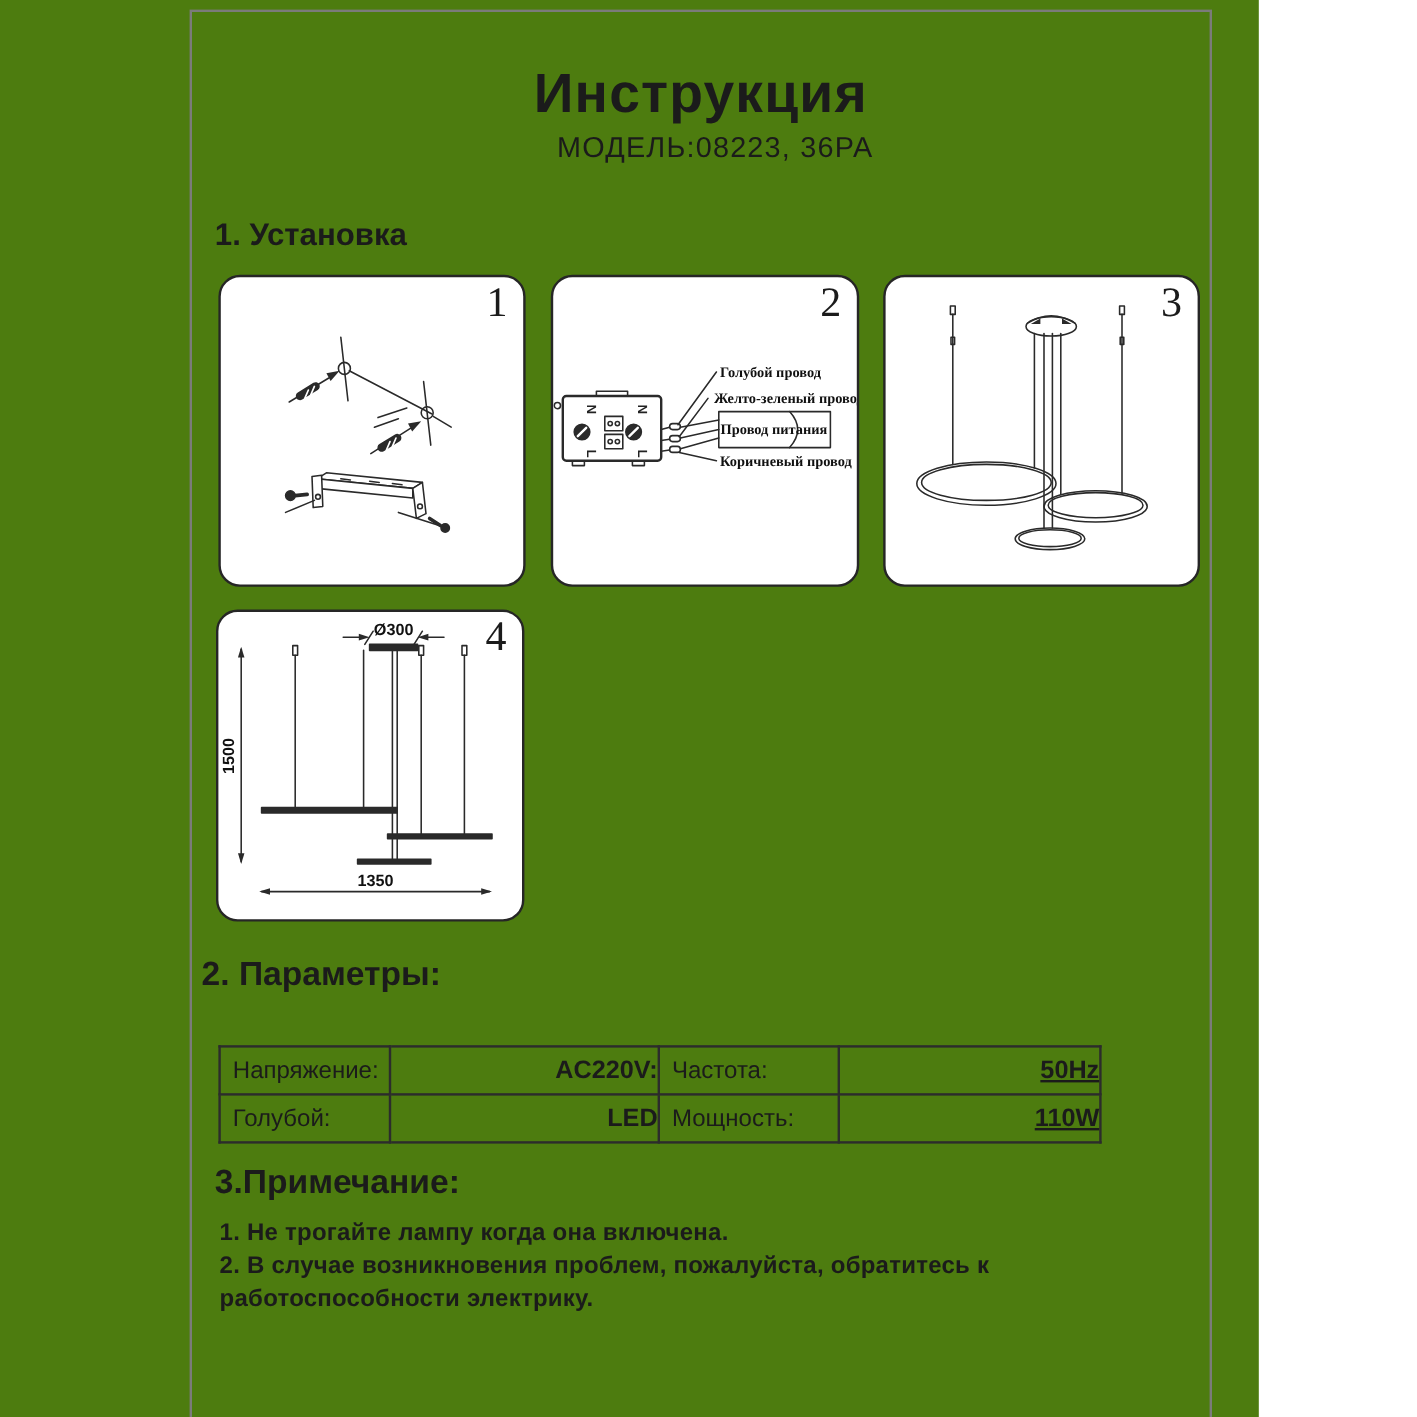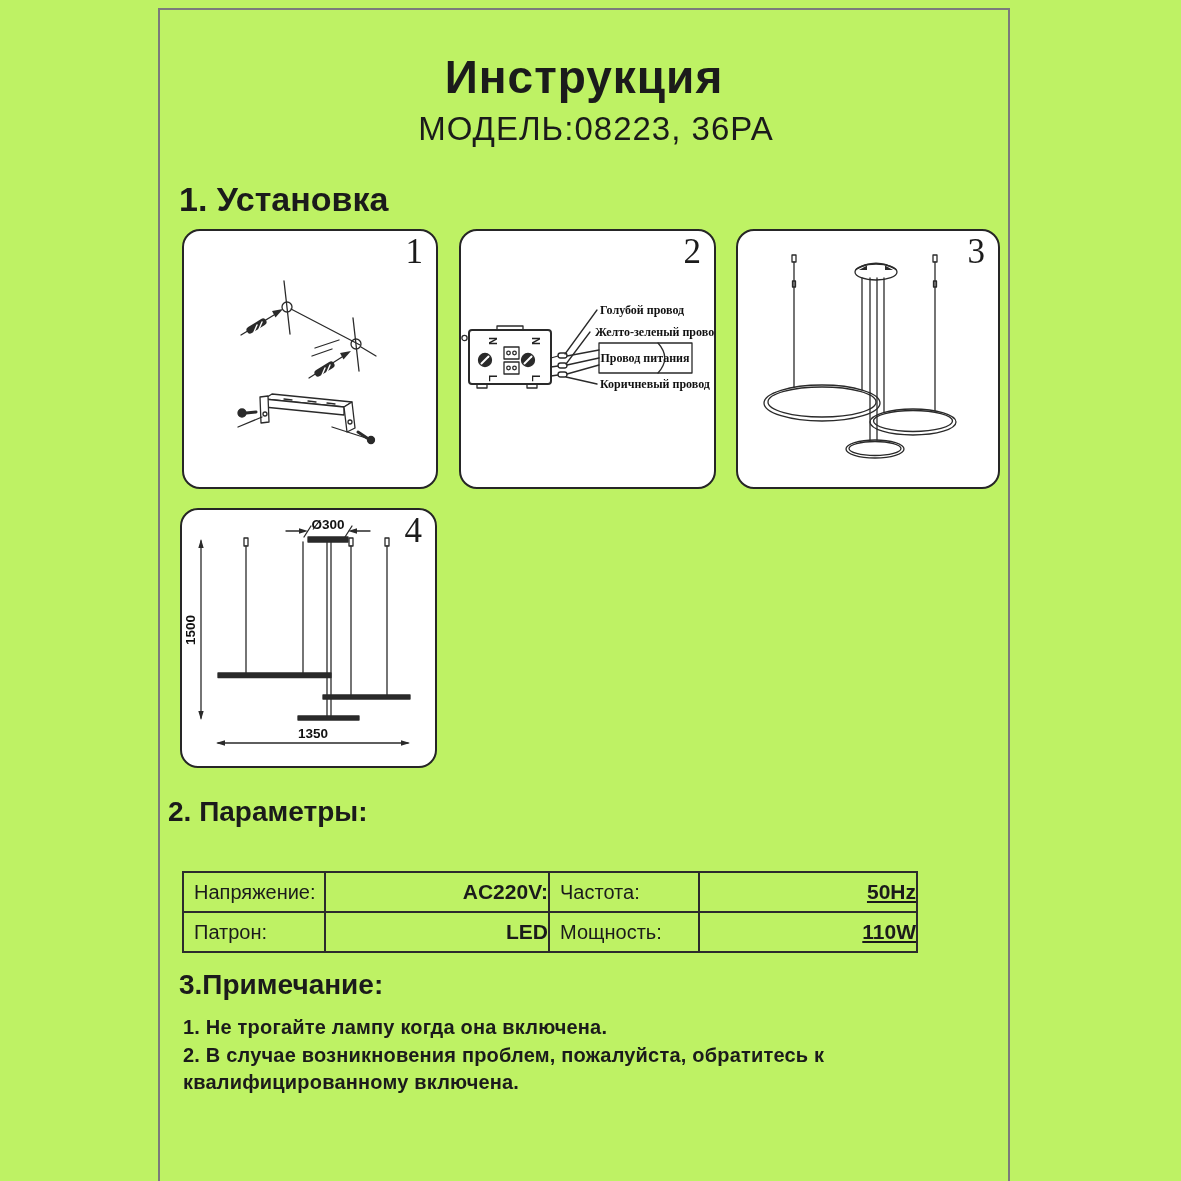"Инструкция" .page { background: #bef264 -> #4d7c0f; width: 1181px -> 1049px }
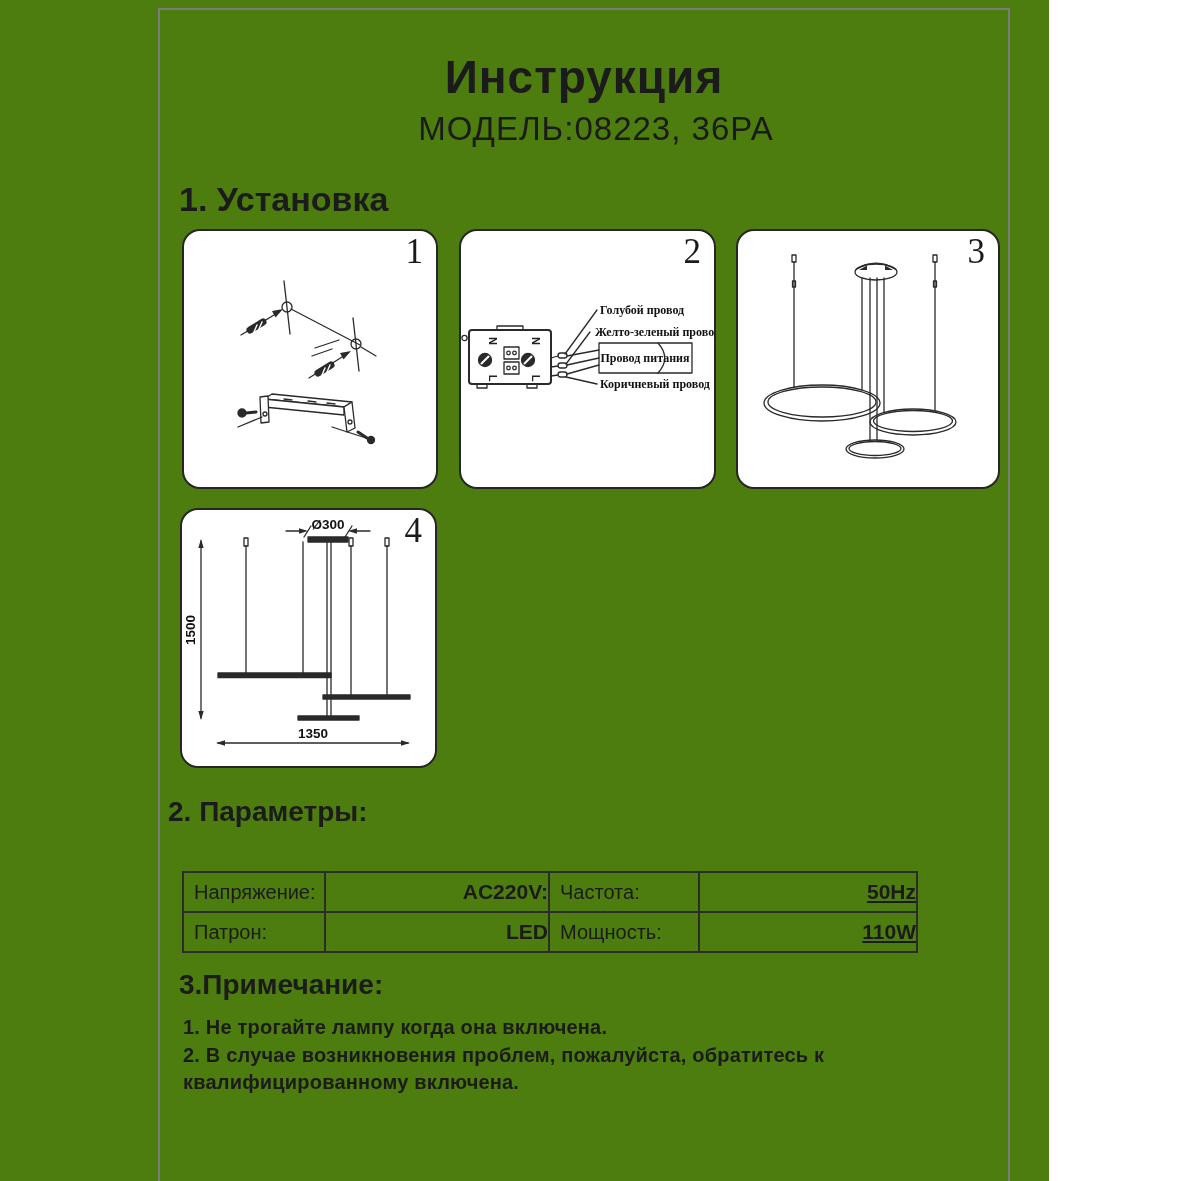"МОДЕЛЬ:08223, 36PA" .model { font-size: 33px -> 24px }
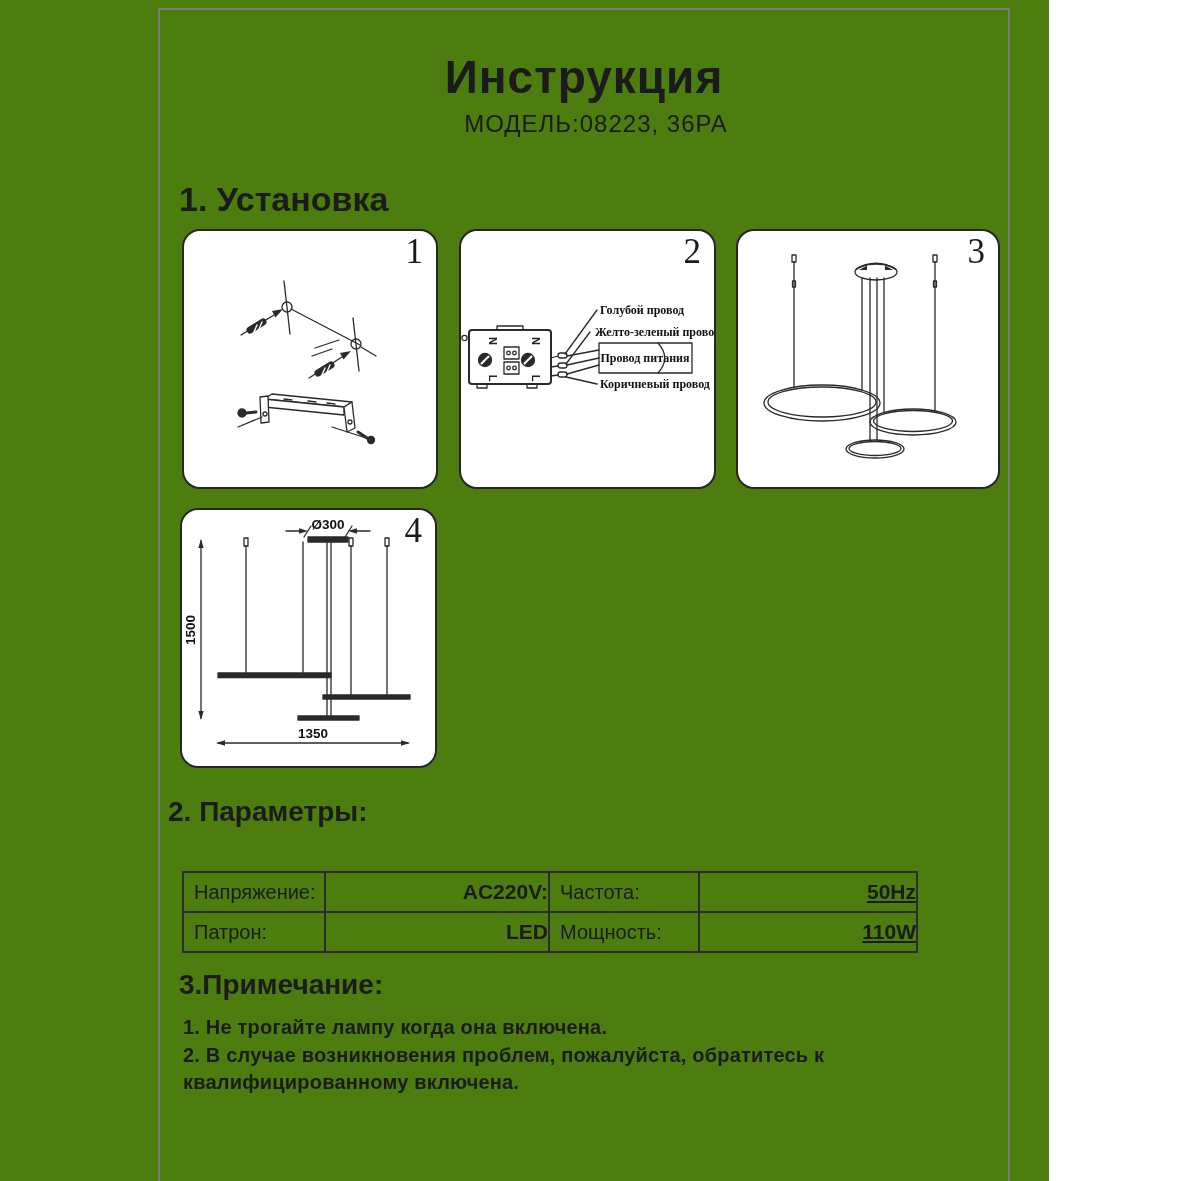"1. Установка" .h1 { font-size: 34px -> 26px }
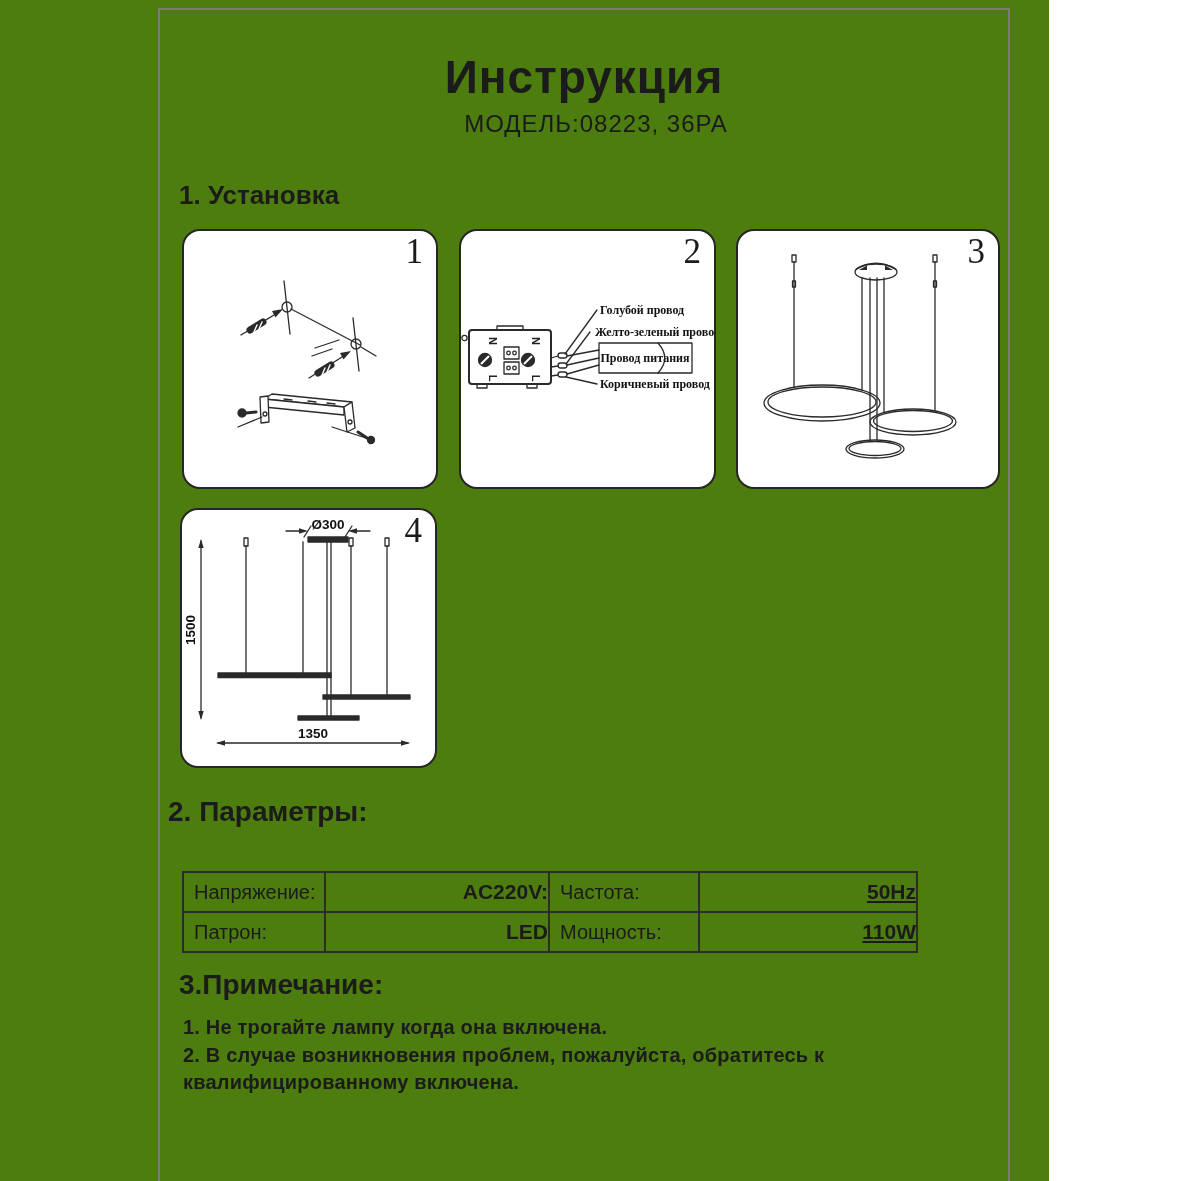"Патрон:" td.c1 { text: Патрон -> Голубой }
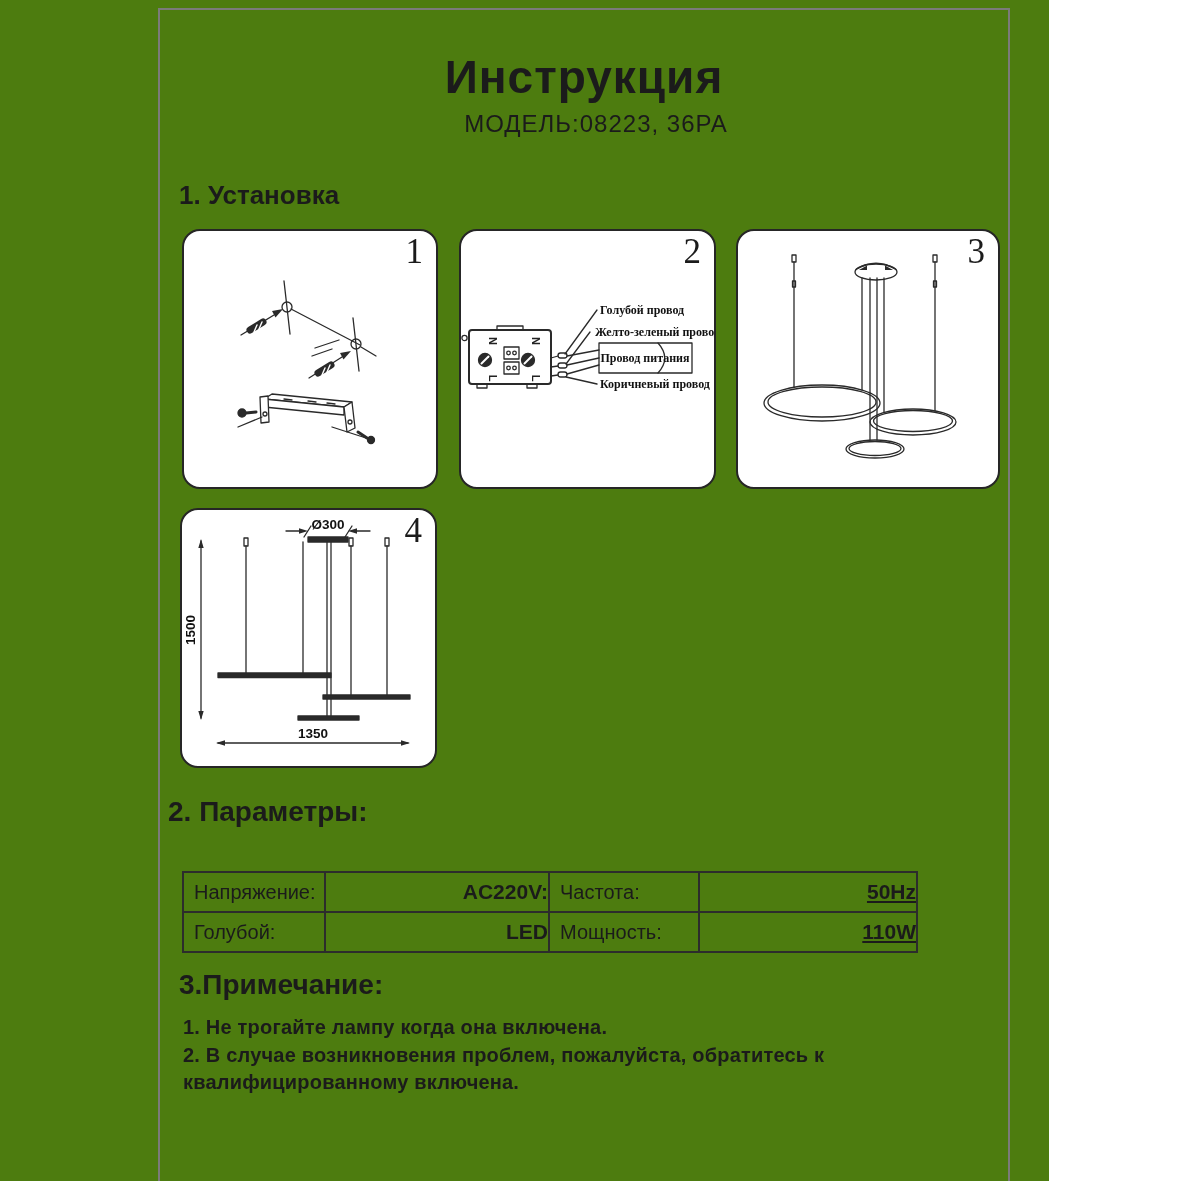"квалифицированному включена." div { text: квалифицированному включена -> работоспособности электрику }
